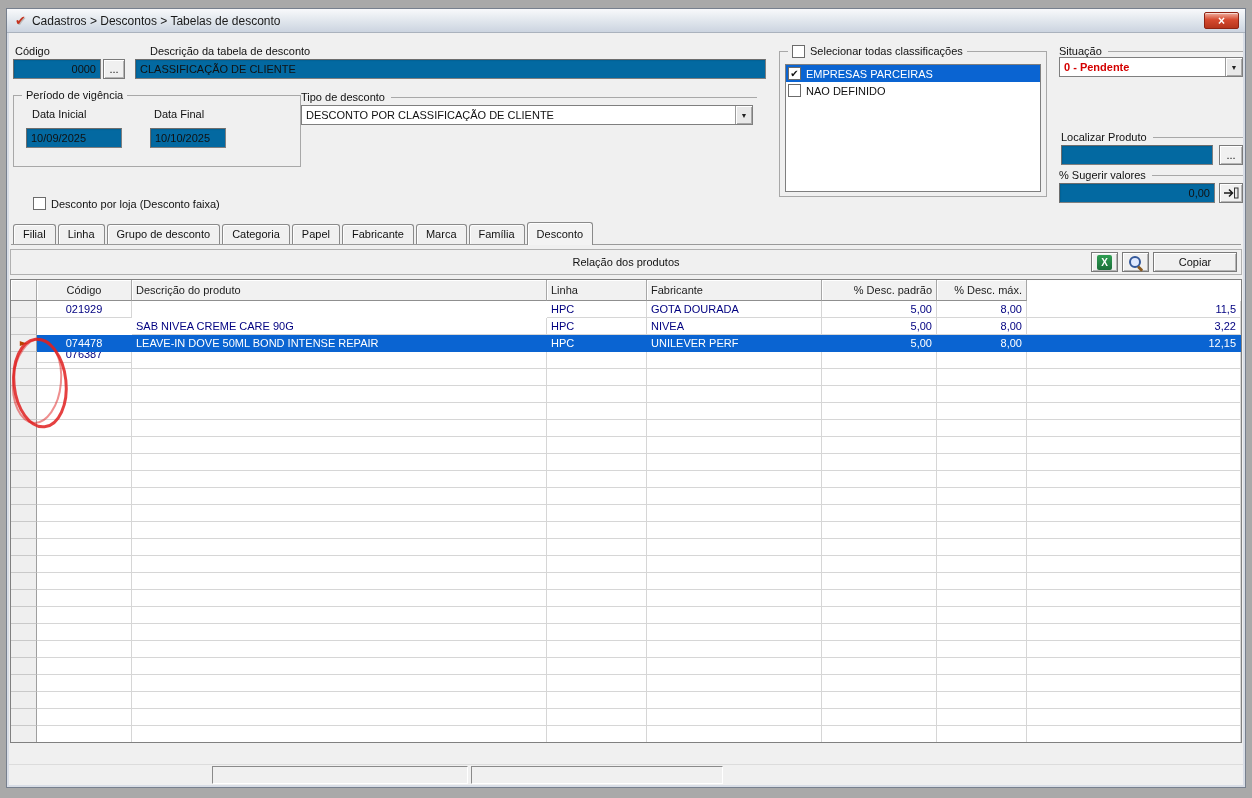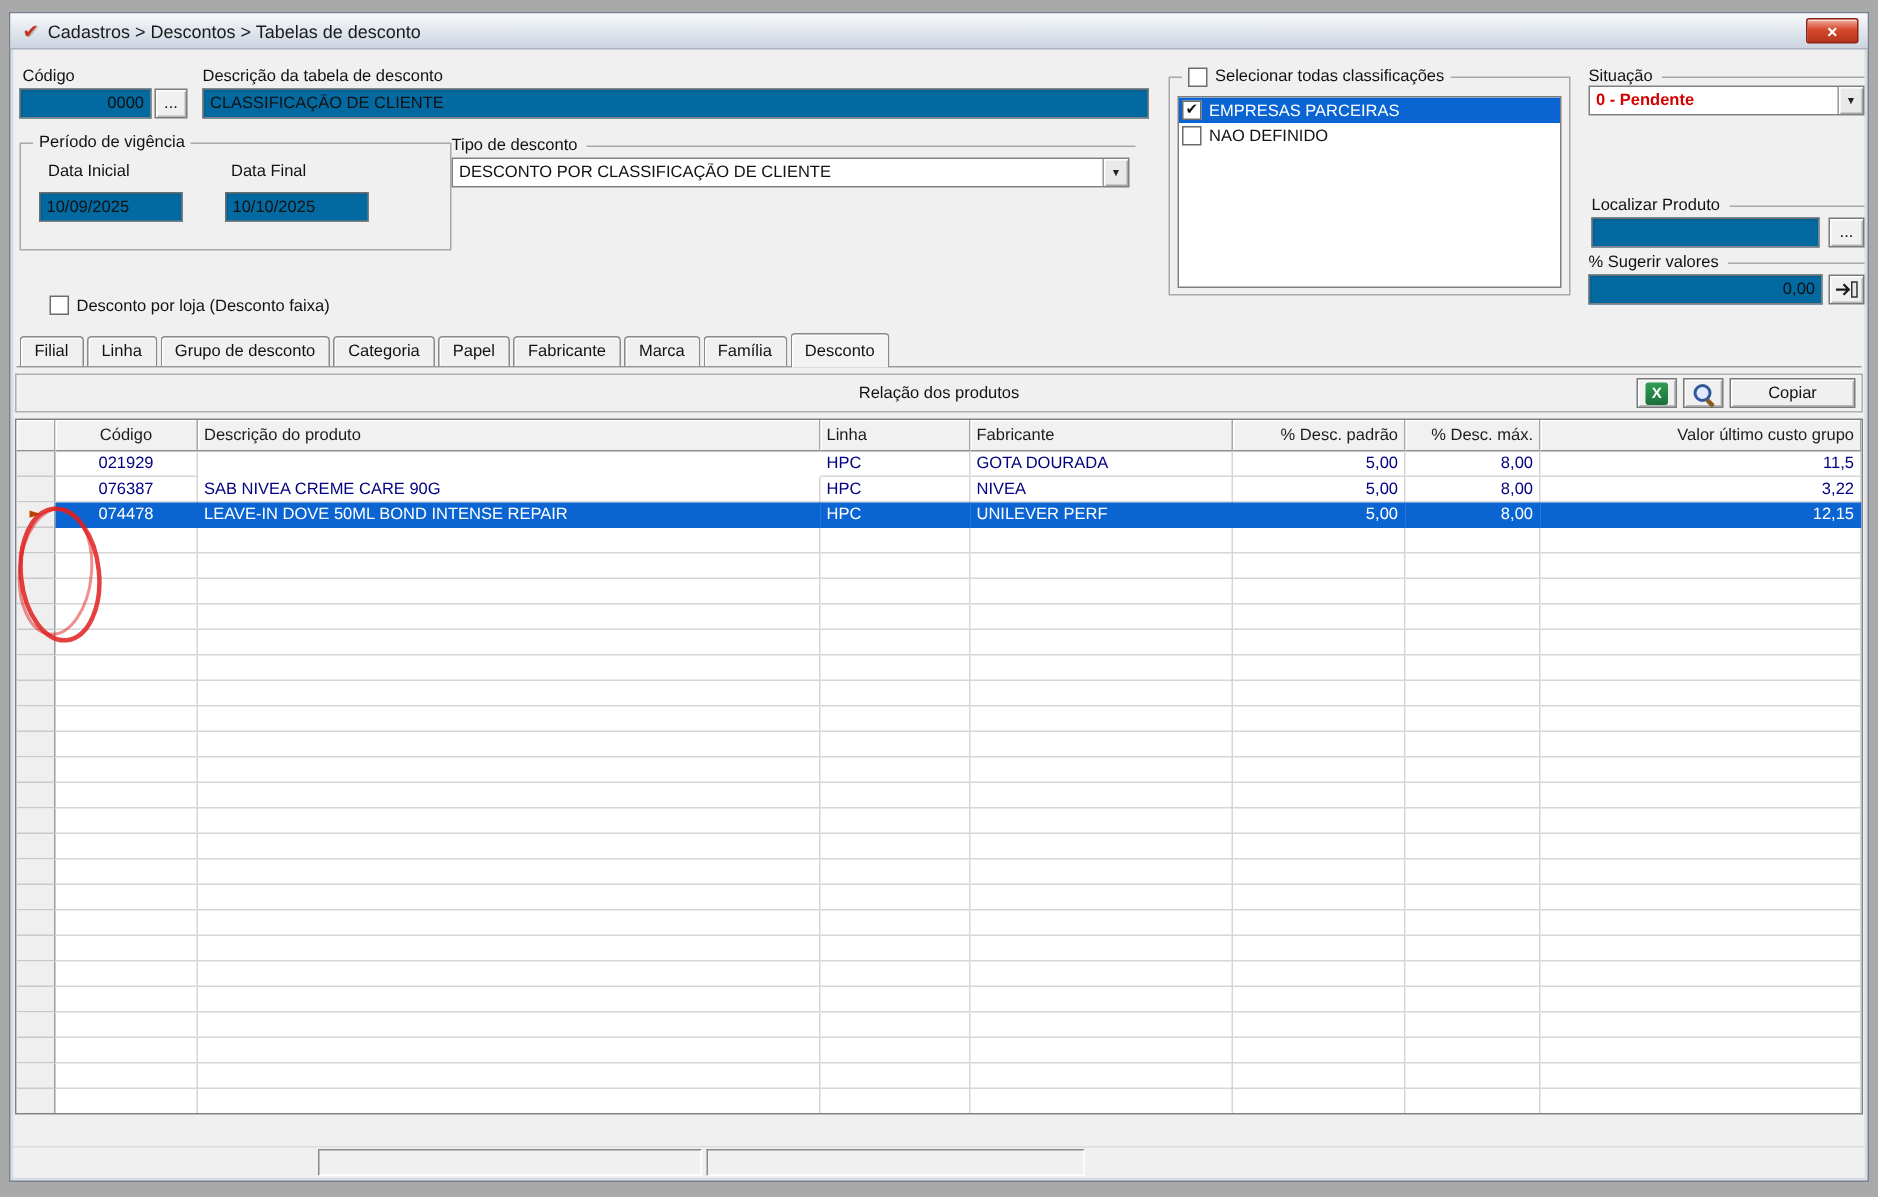"Descrição da tabela de desconto" #lbl-descricao { left: 128px -> 143px }
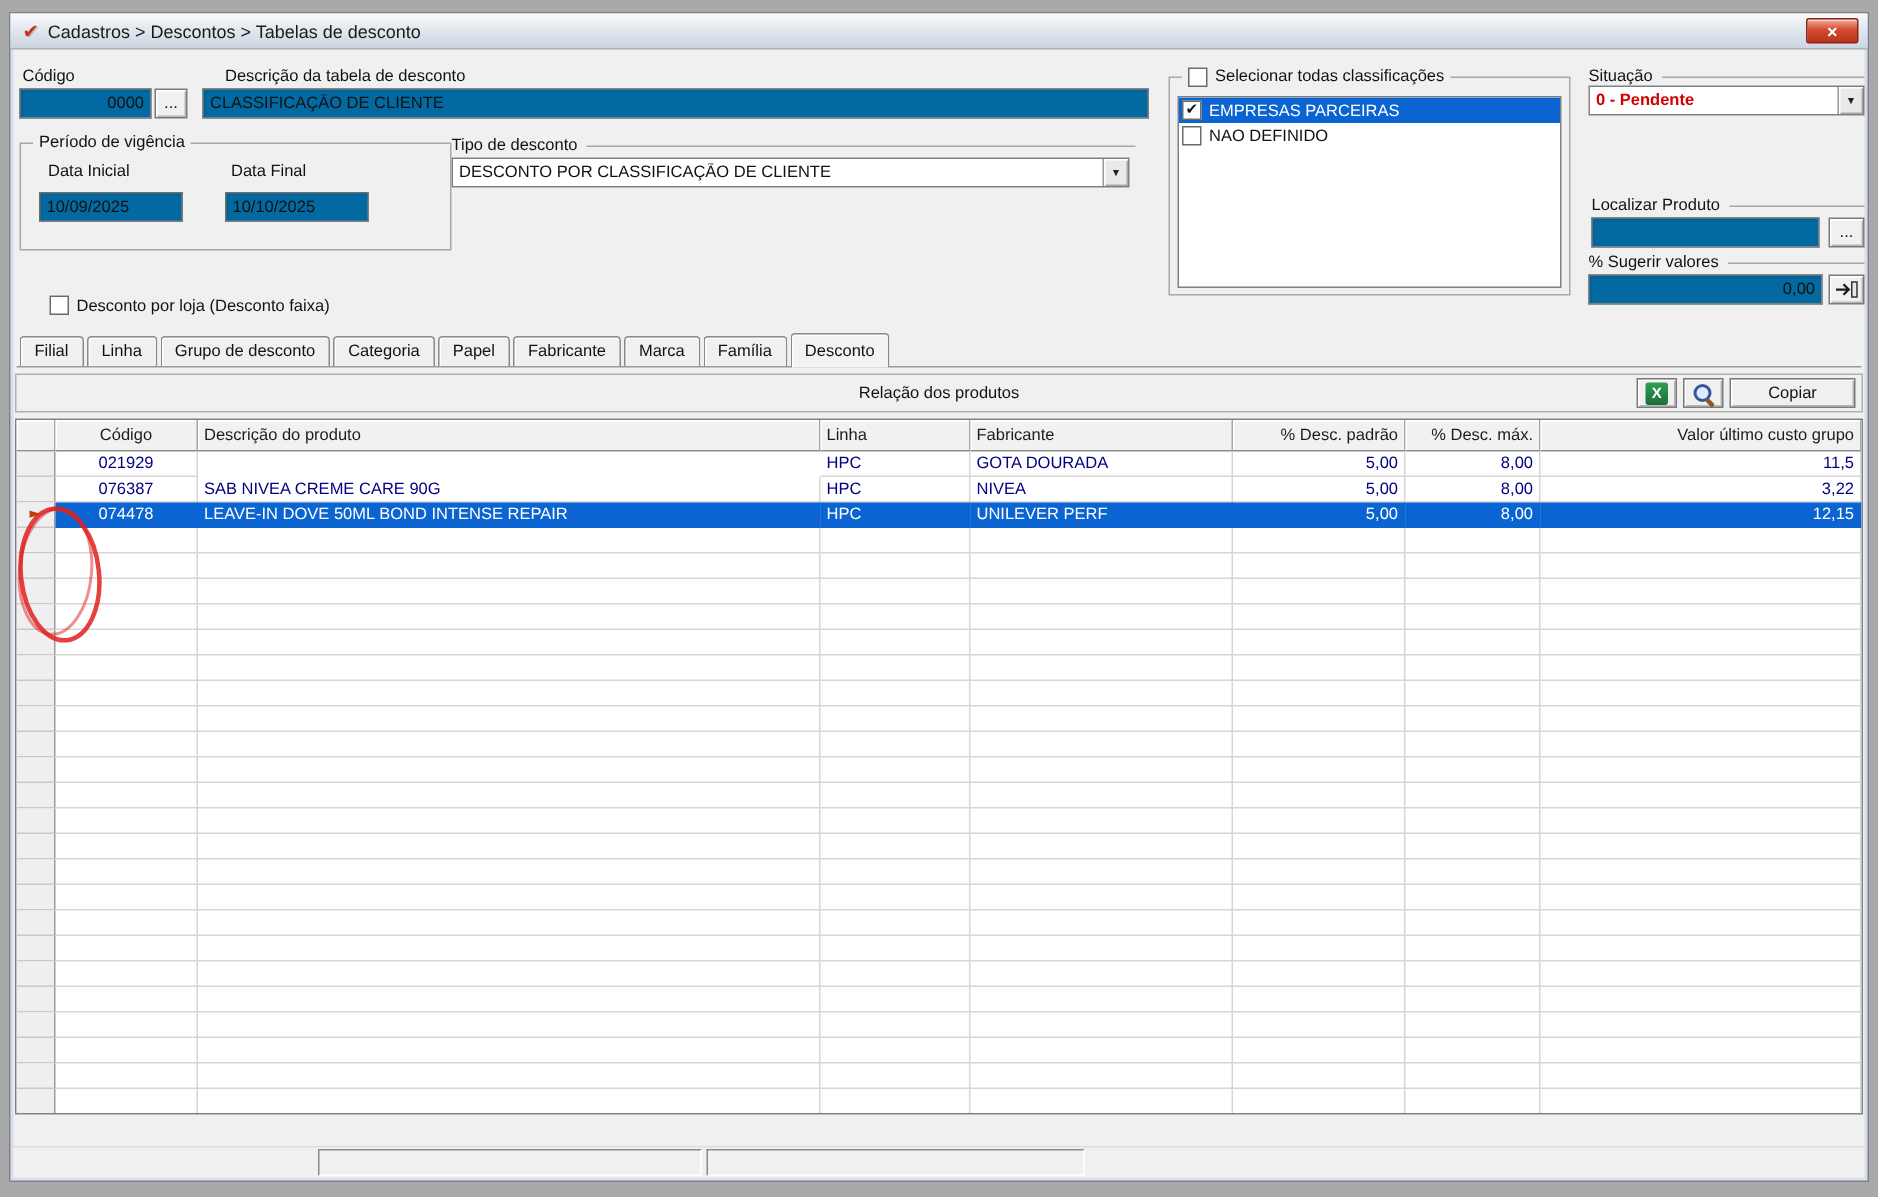"10/10/2025" #inp-data-final { width: 96px -> 76px }
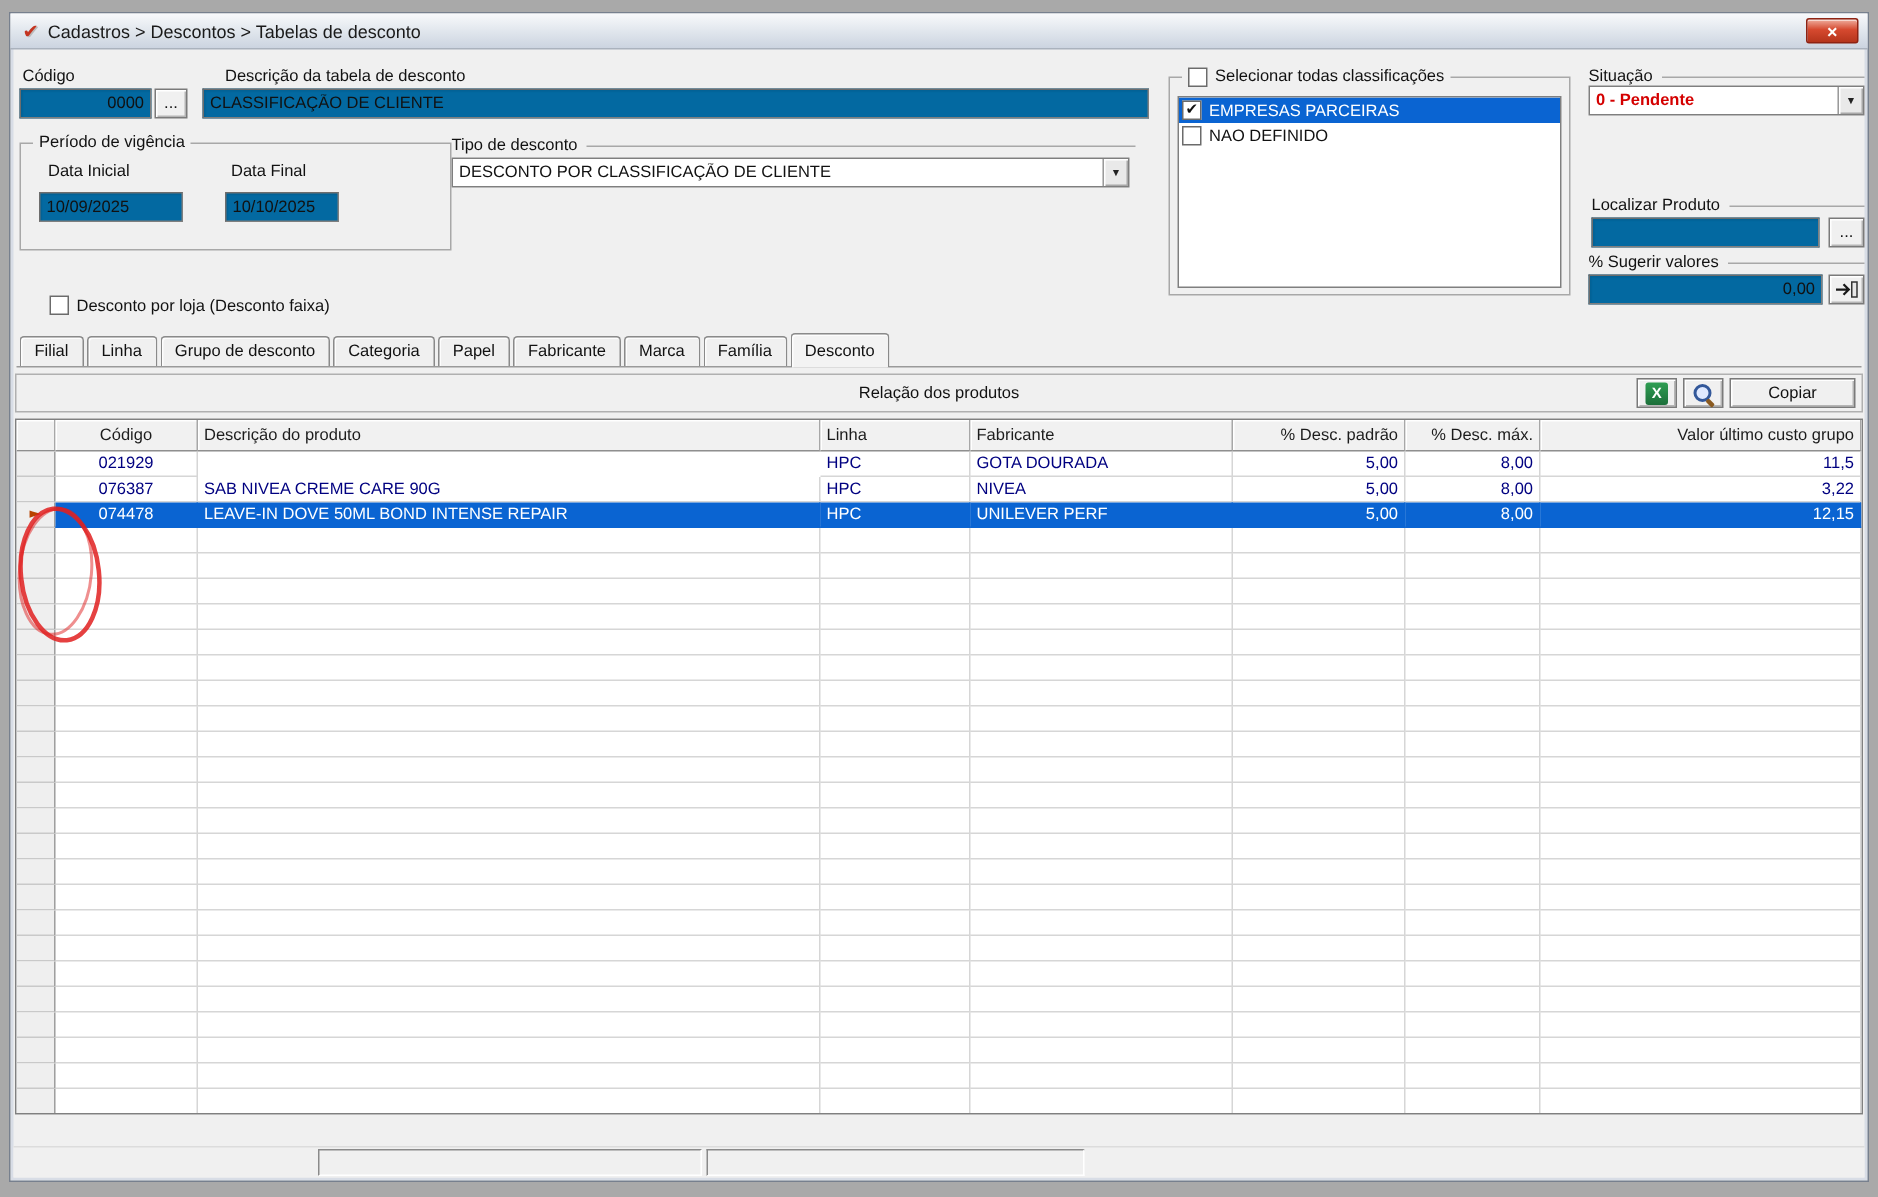"Valor último custo grupo" div.gh-cell { html: <div>Valor último custo grupo</div> -> none }
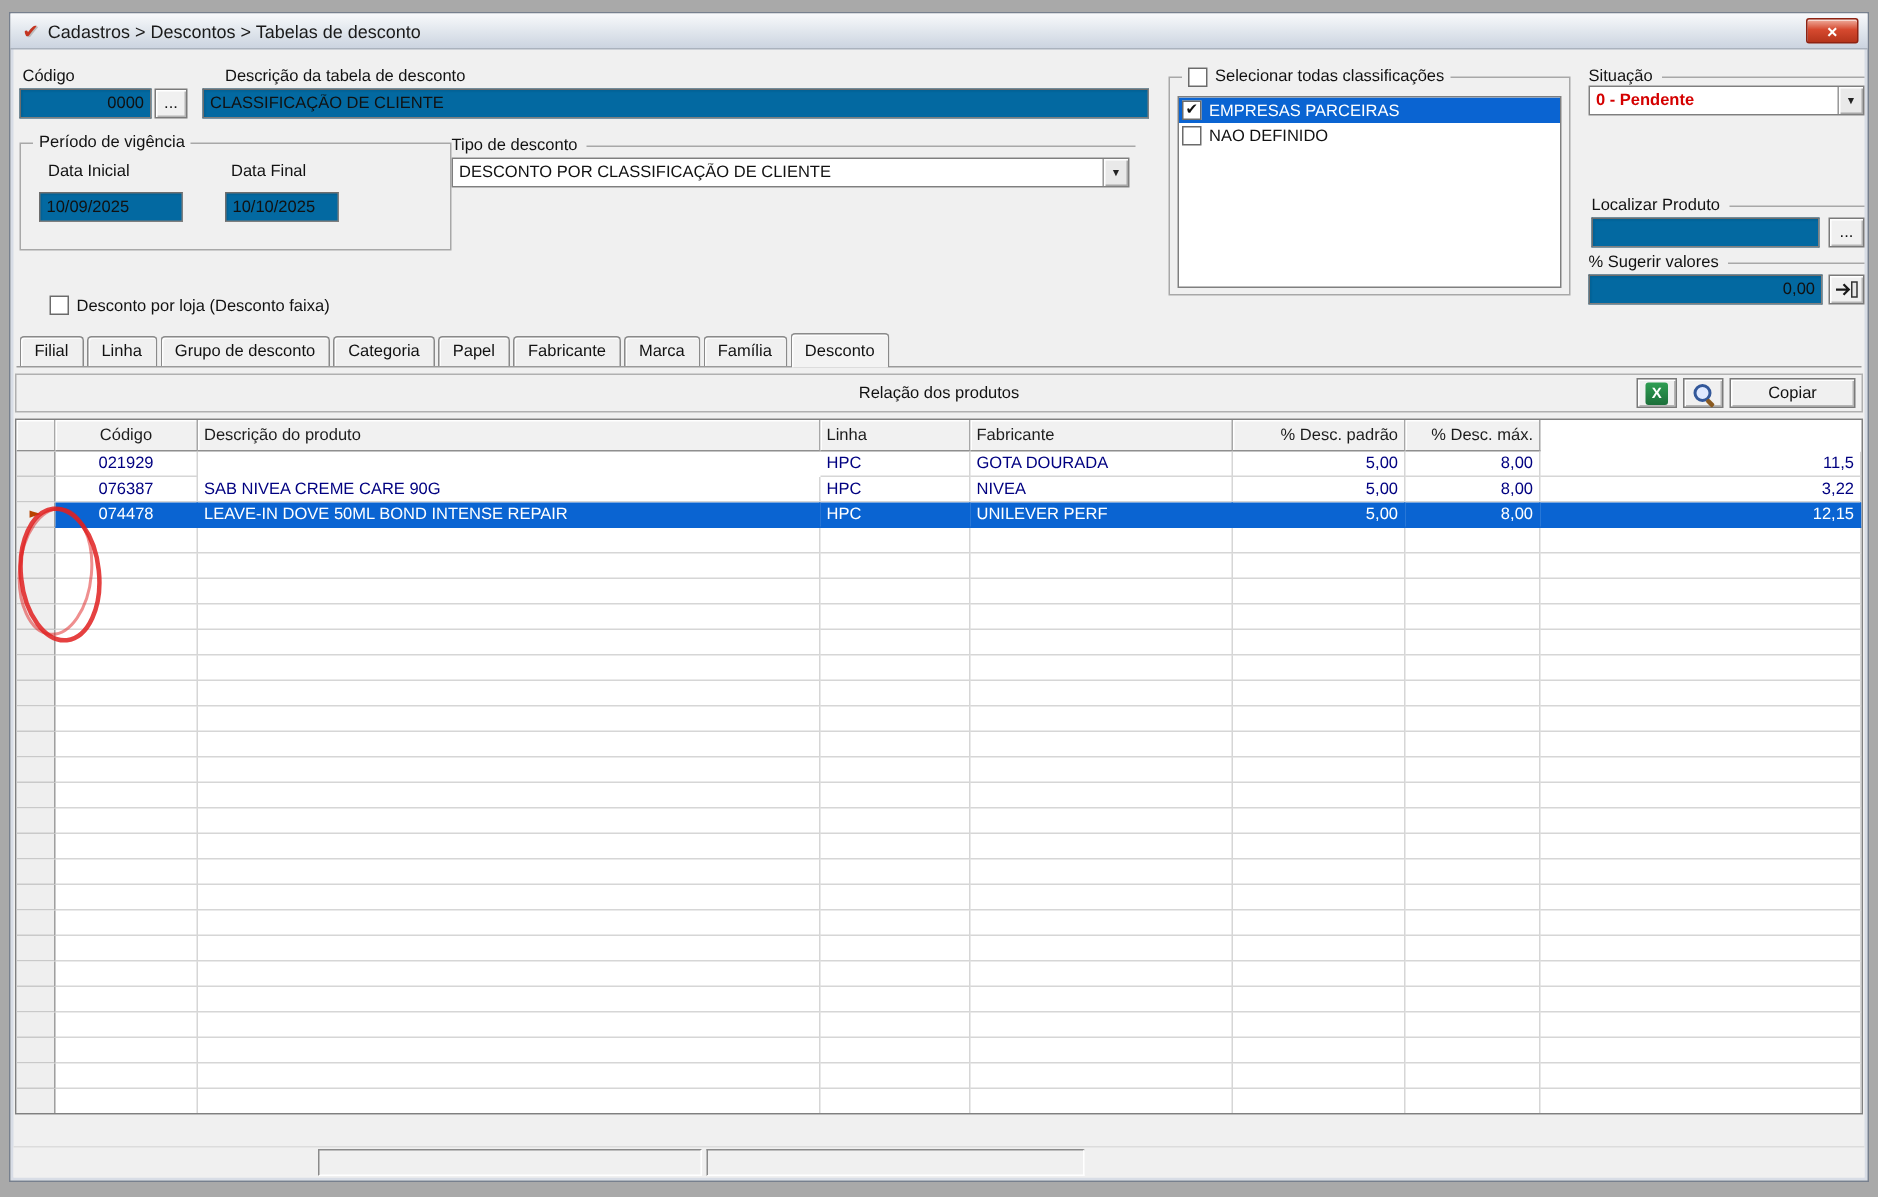"076387" div.g-cell { margin-top: none -> 28px }
